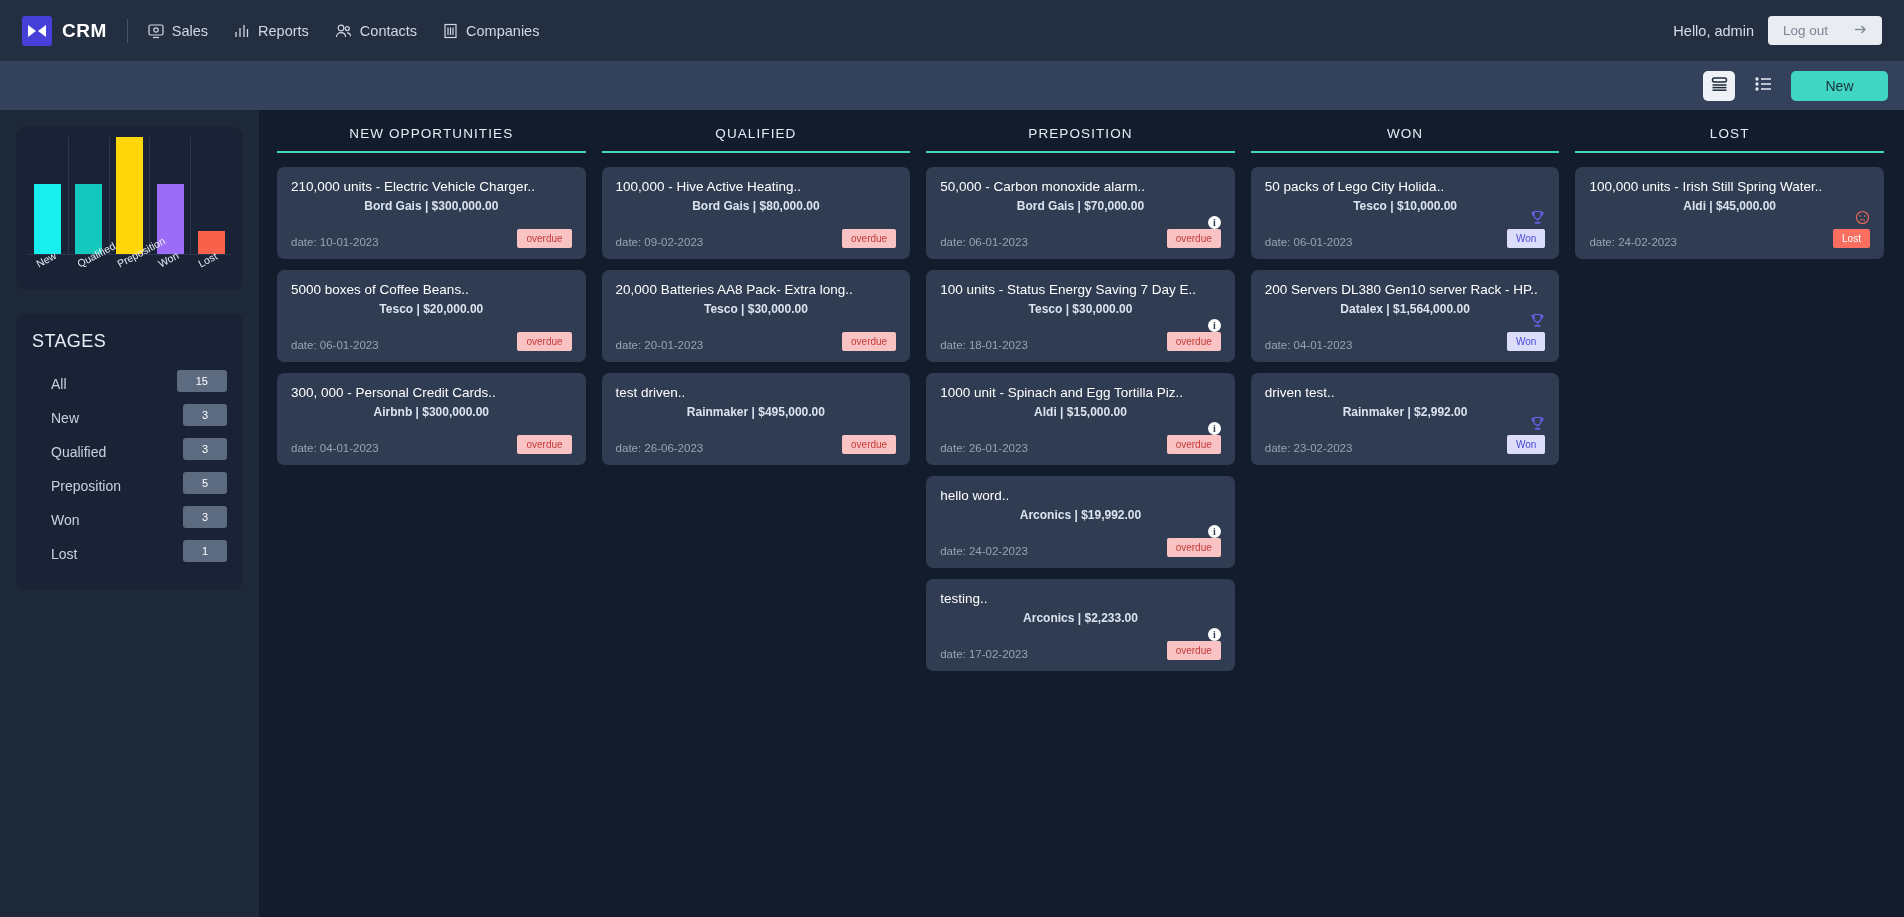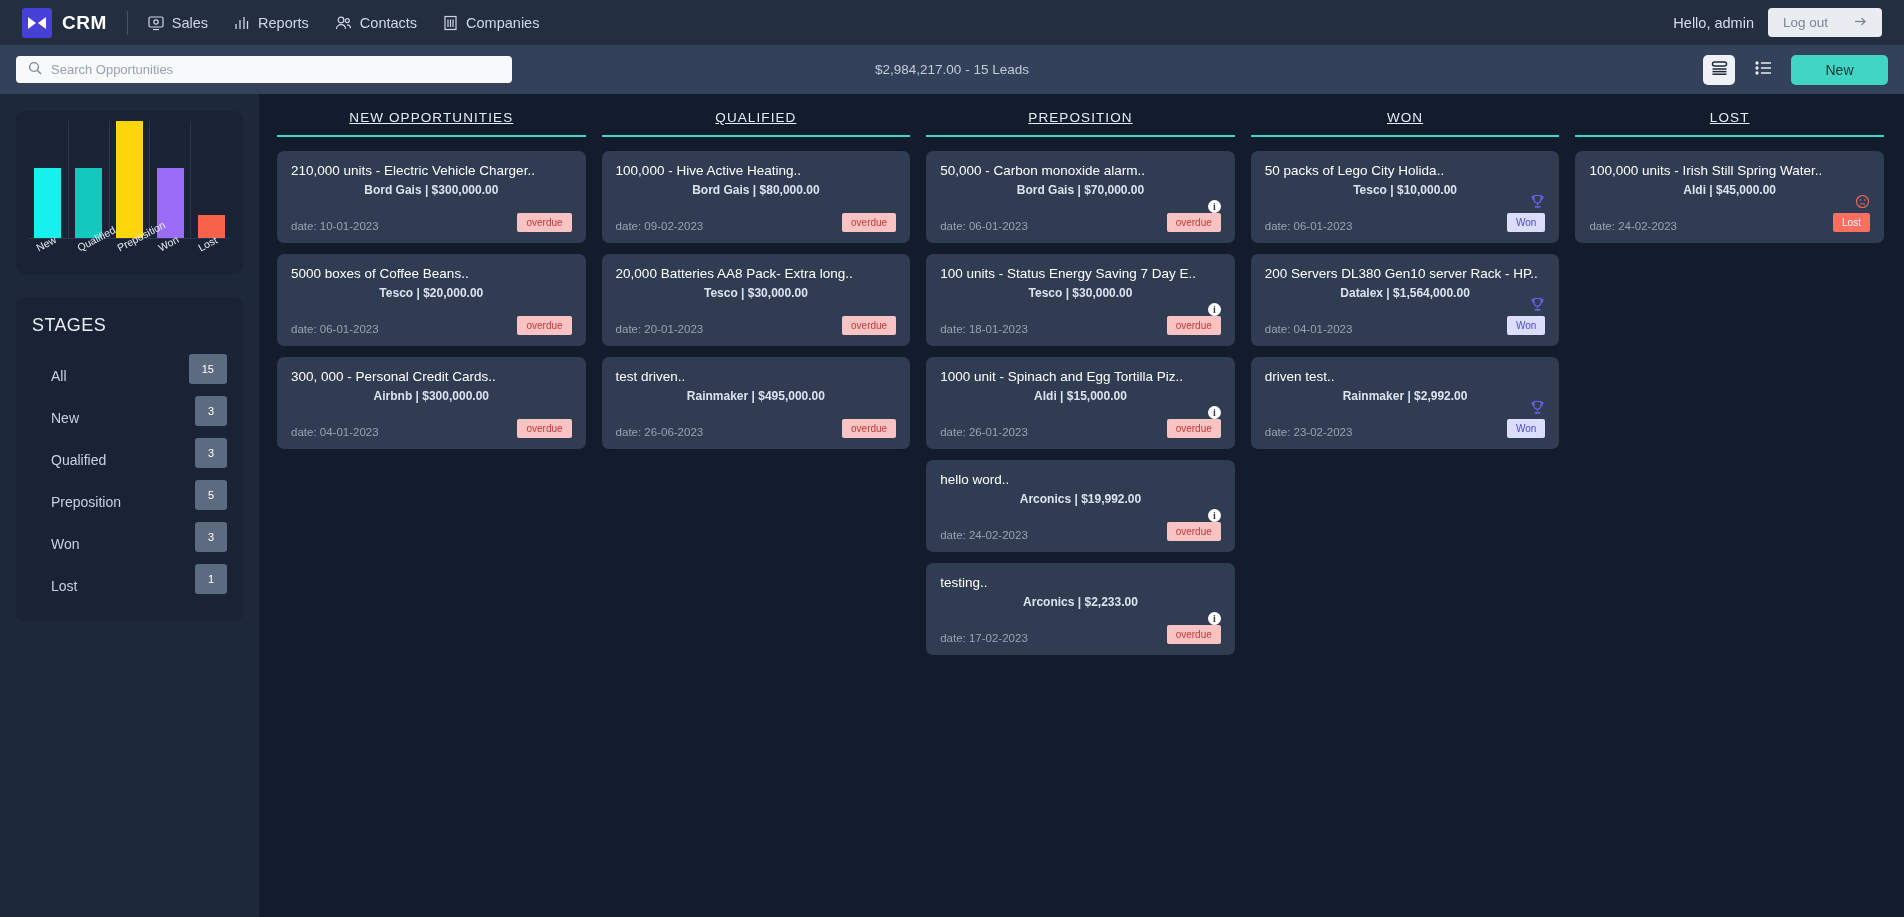"CRM" .topnav { height: 45px -> 61px }
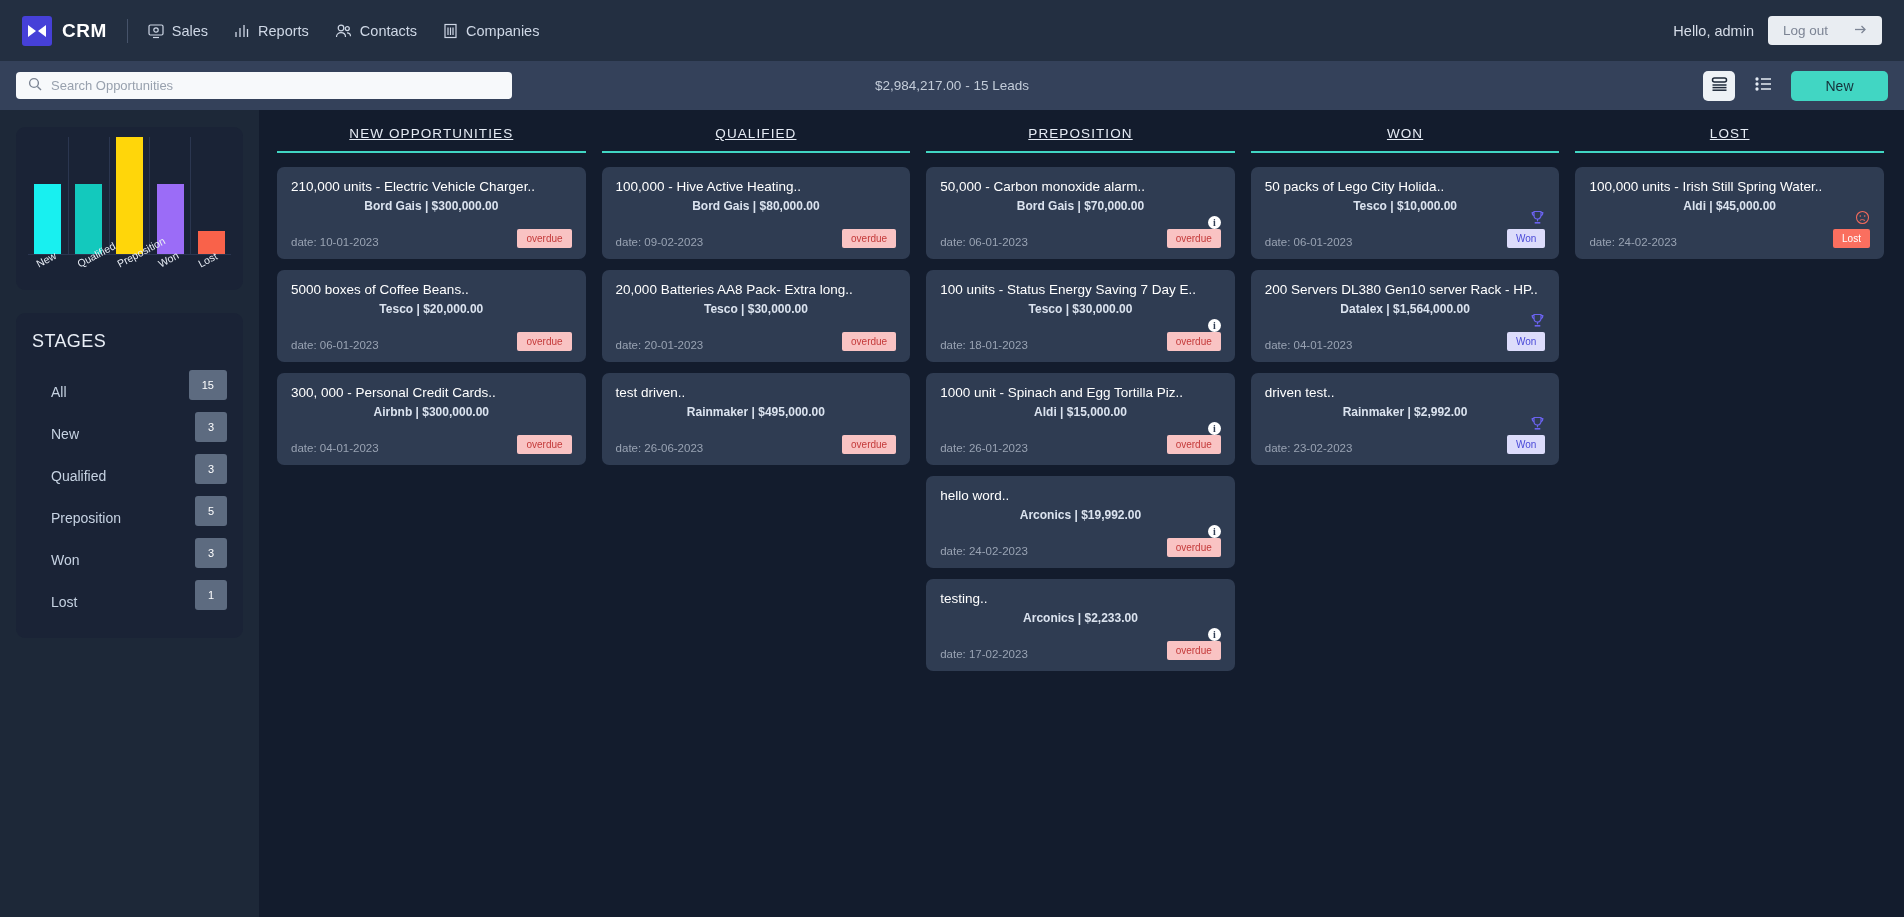"Search Opportunities" div.search-wrap { html: <div> <span> <svg> <circle></circle> <line></line> </svg> </span> <input> </div> -> none }
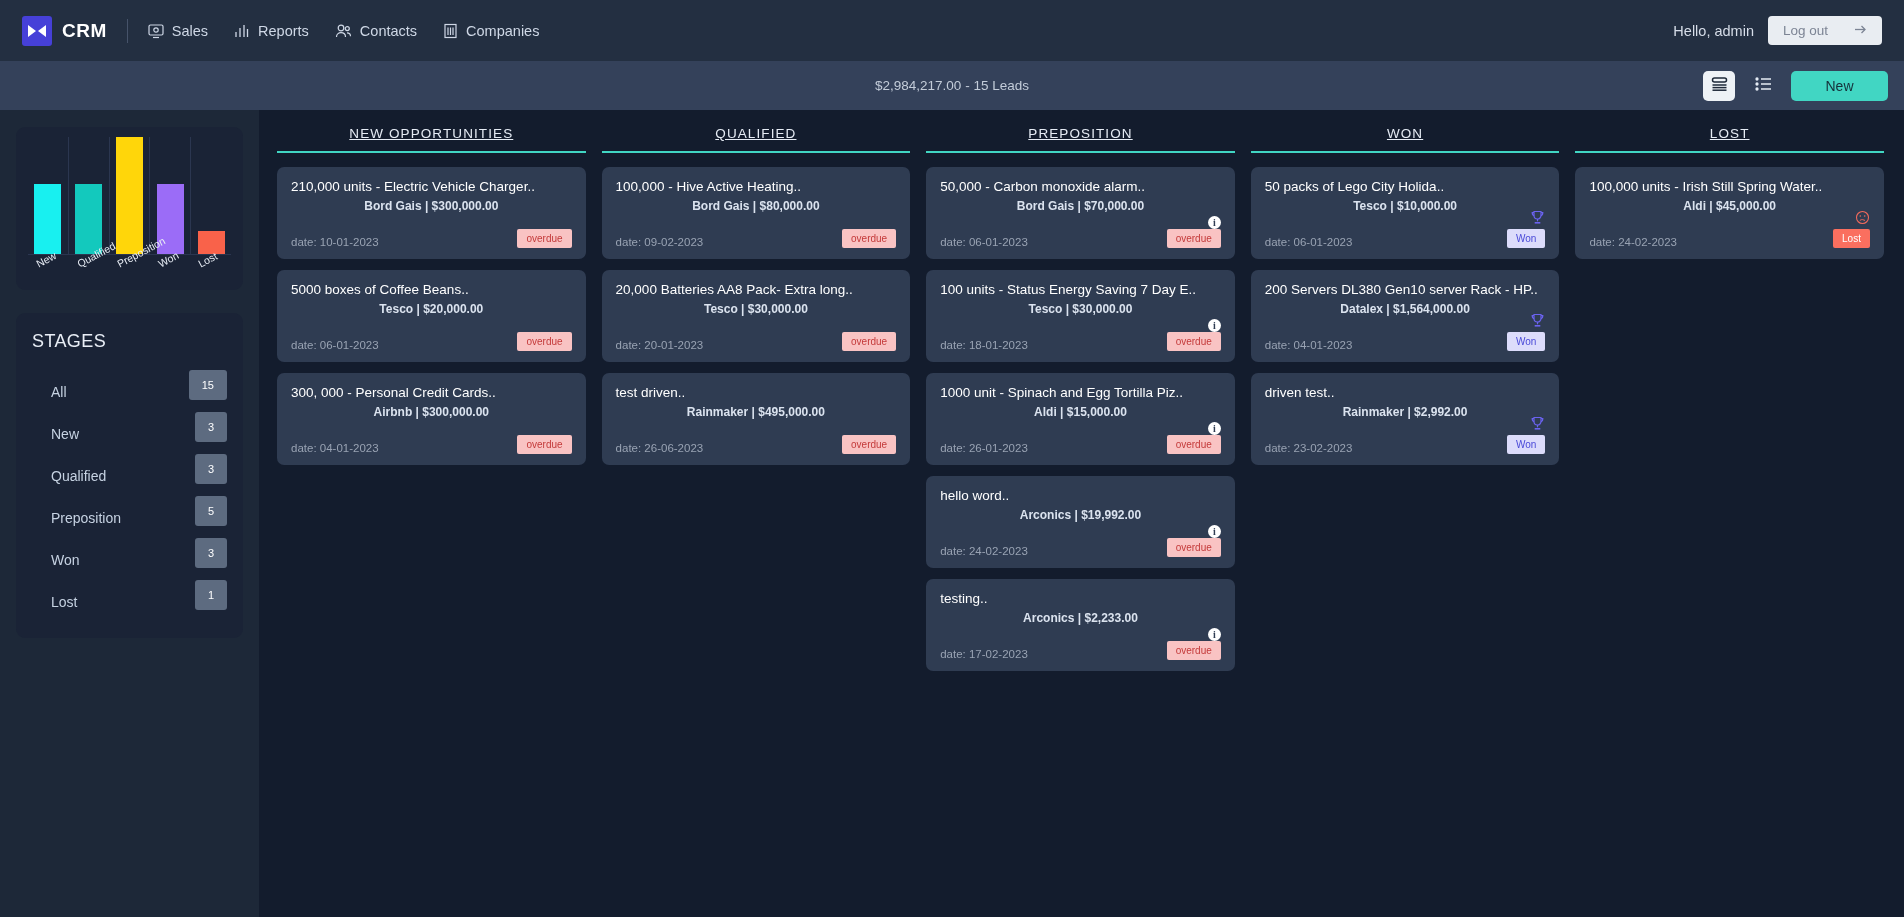"$2,984,217.00 - 15 Leads" div.stats { html: <div>$2,984,217.00 - 15 Leads</div> -> none }
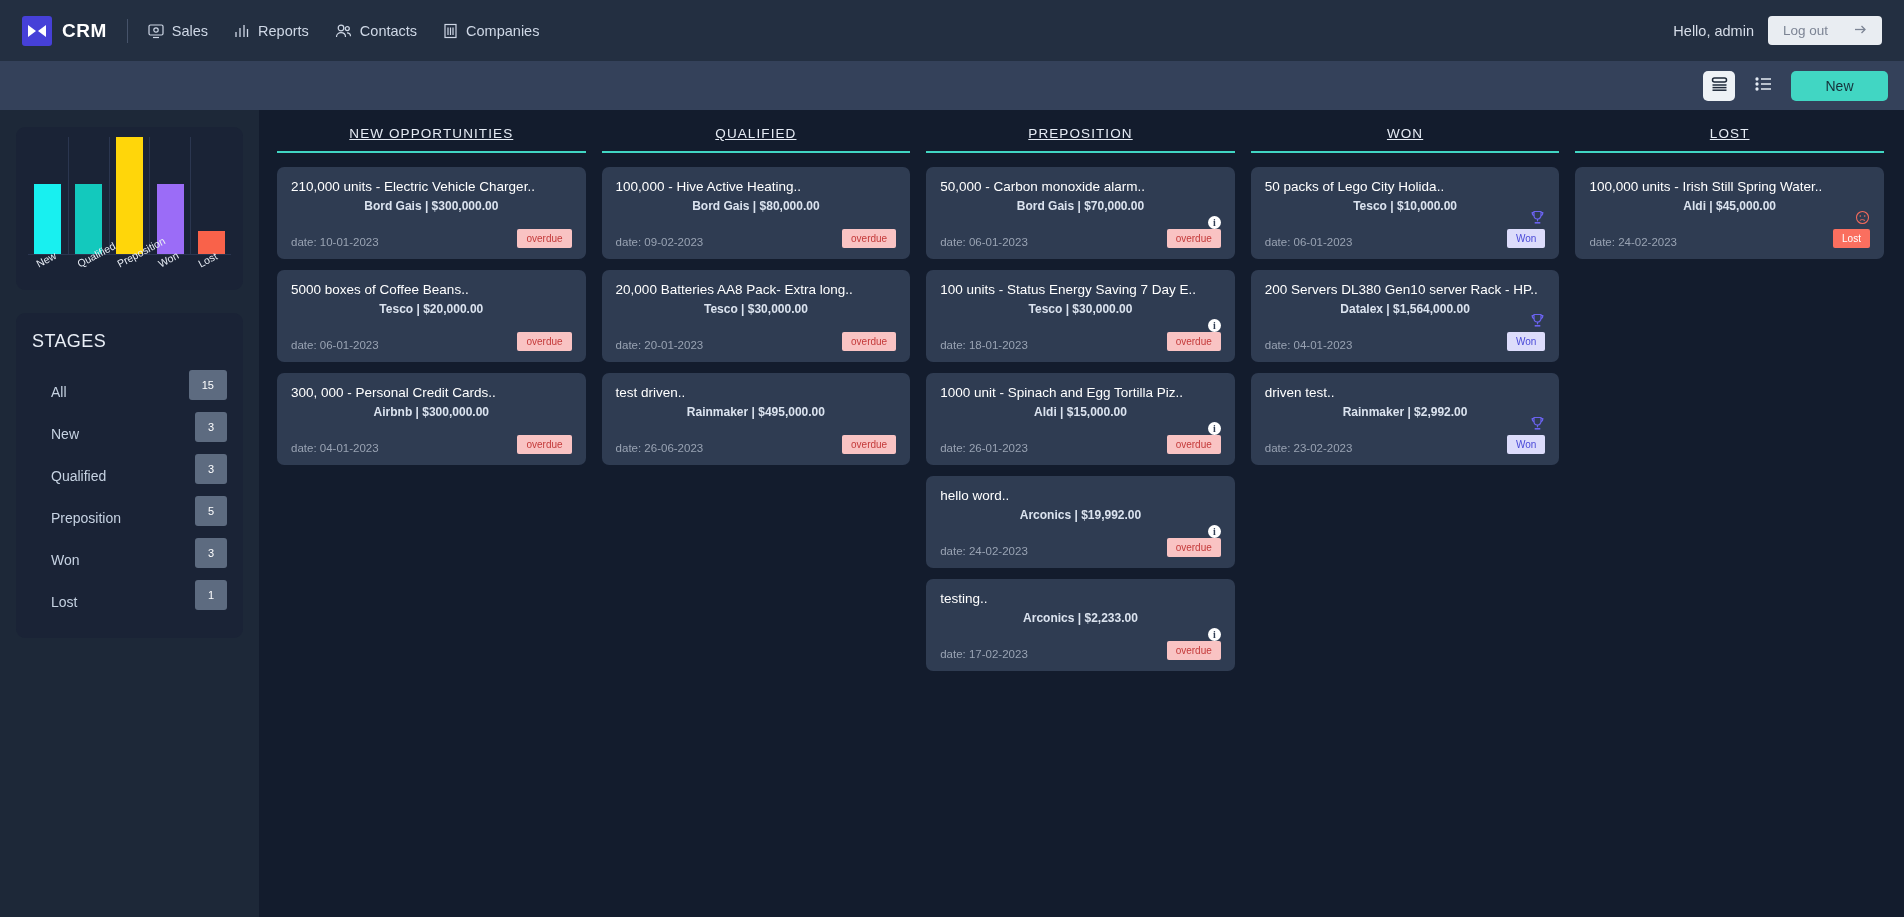"NEW OPPORTUNITIES" .col-head { text-decoration: underline -> none }
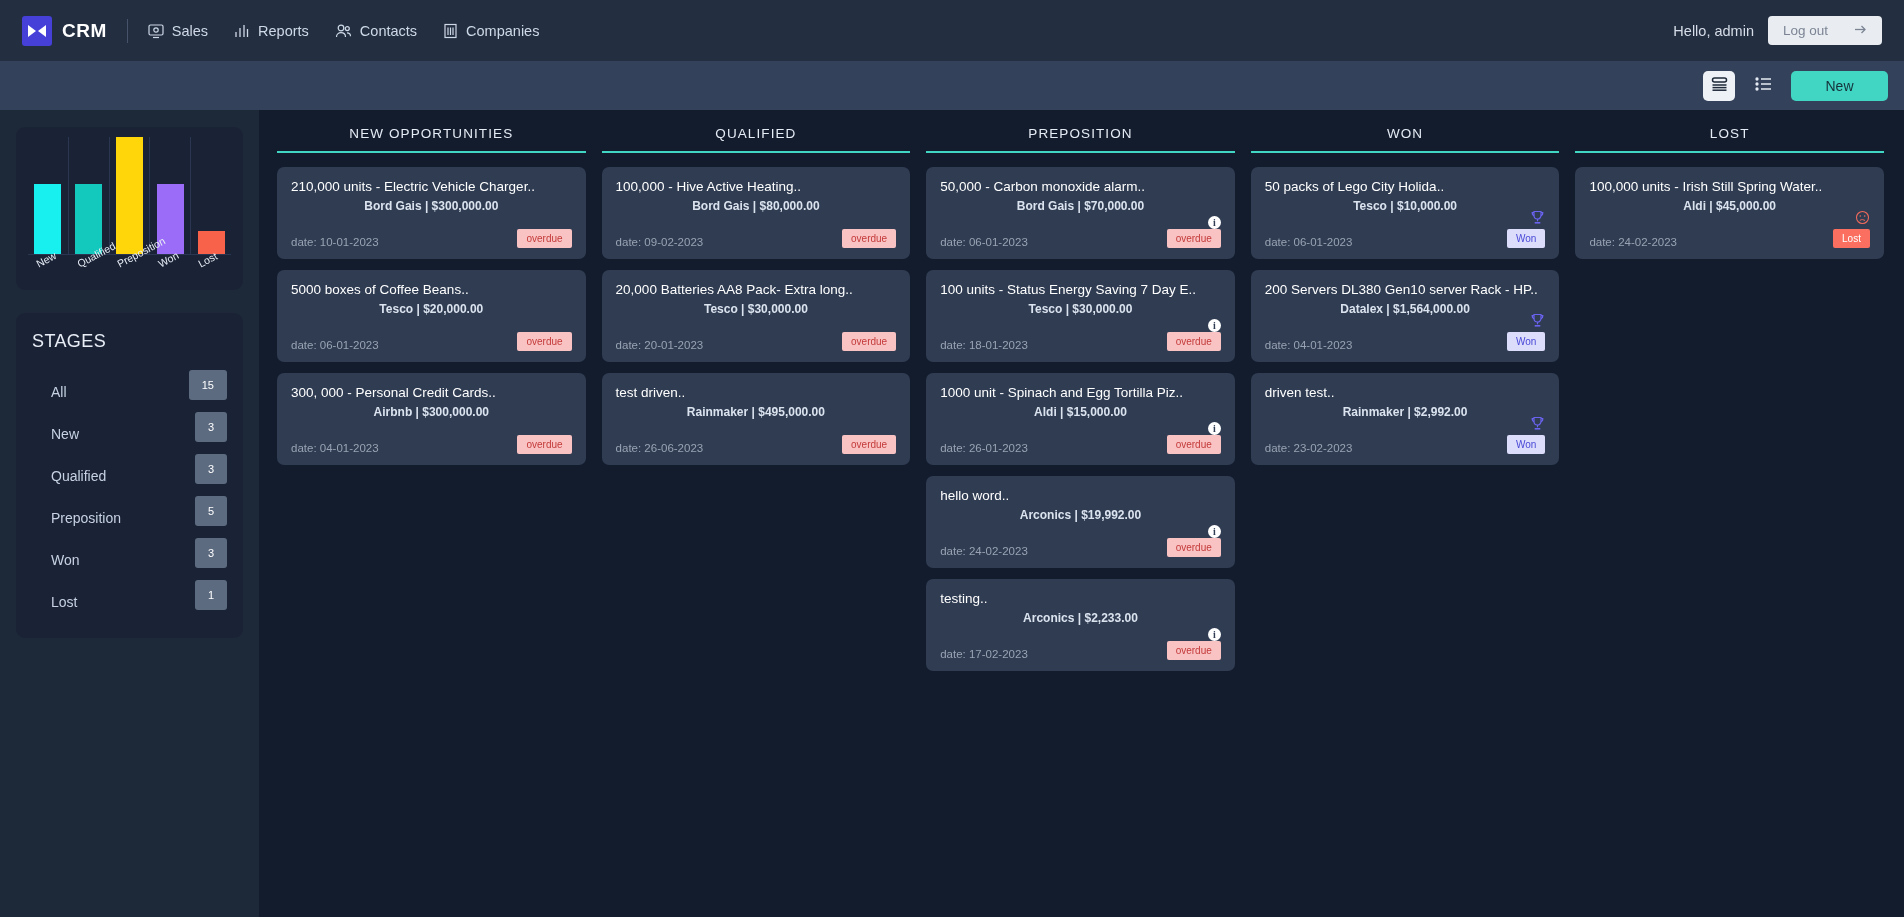"15" .stage-count { height: 30px -> 22px; padding: 0 13px -> 0 19px }
